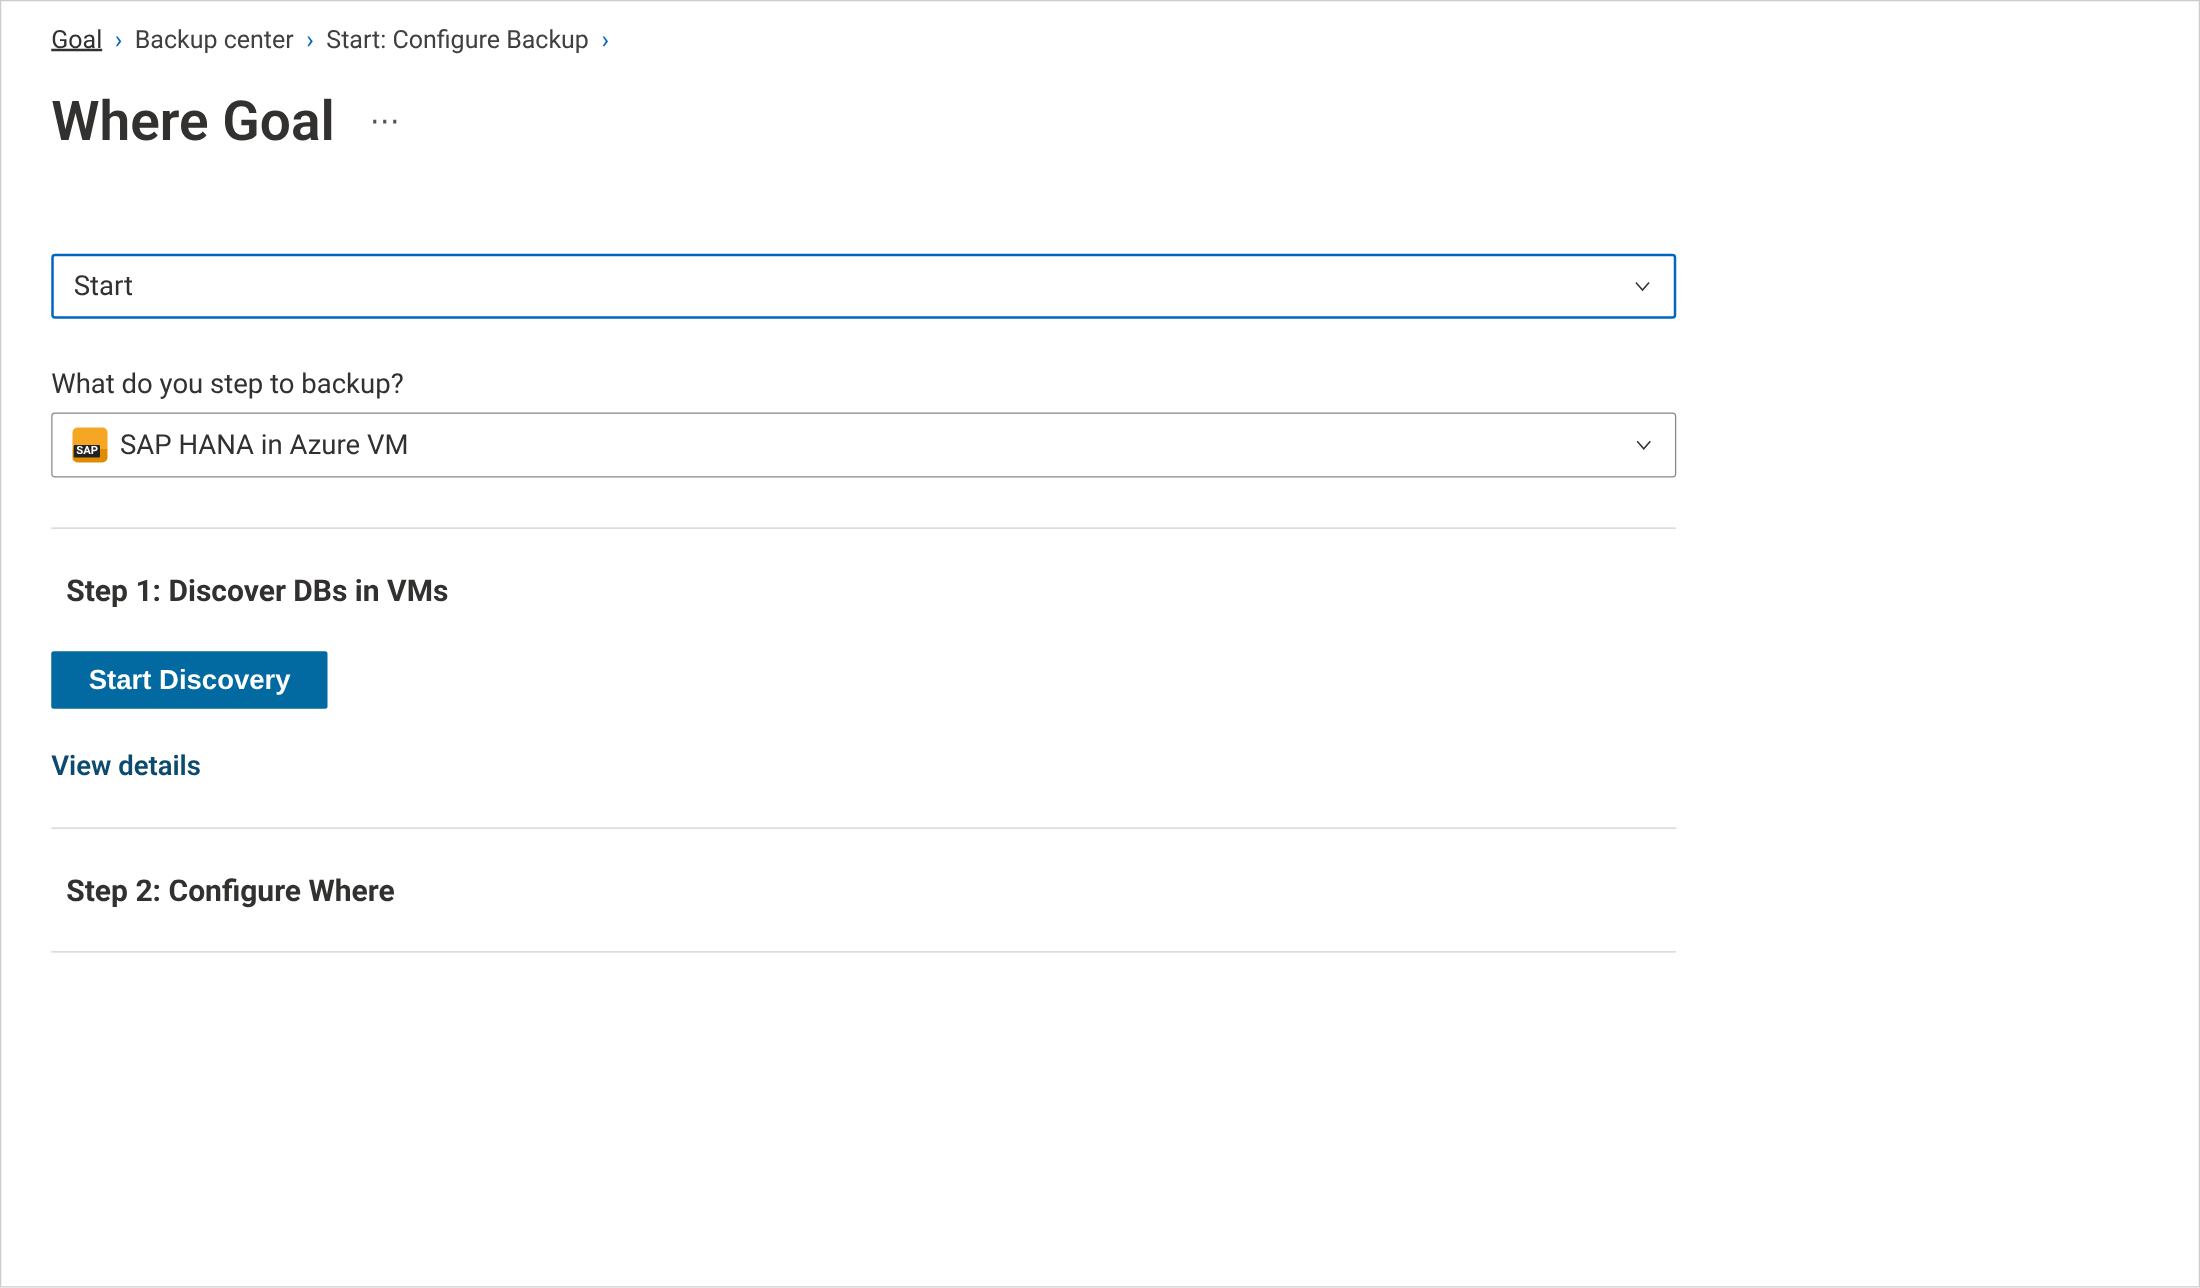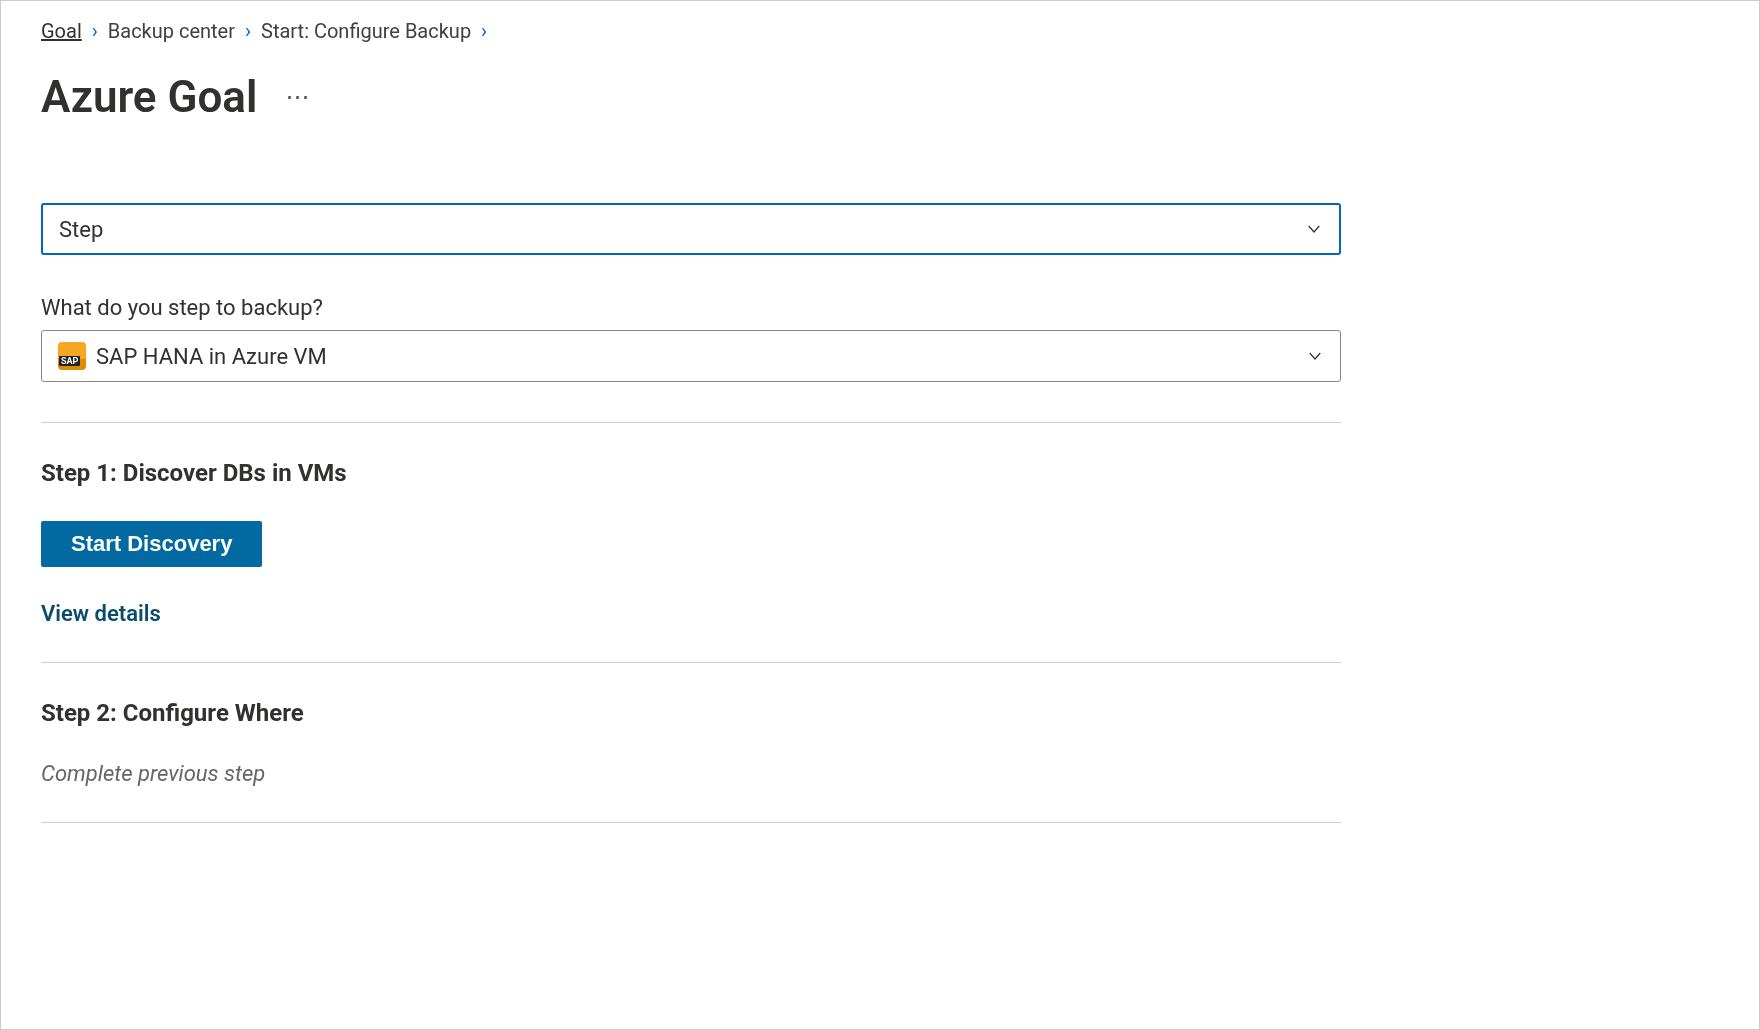"Azure Goal" h1.page-title { text: Azure -> Where }
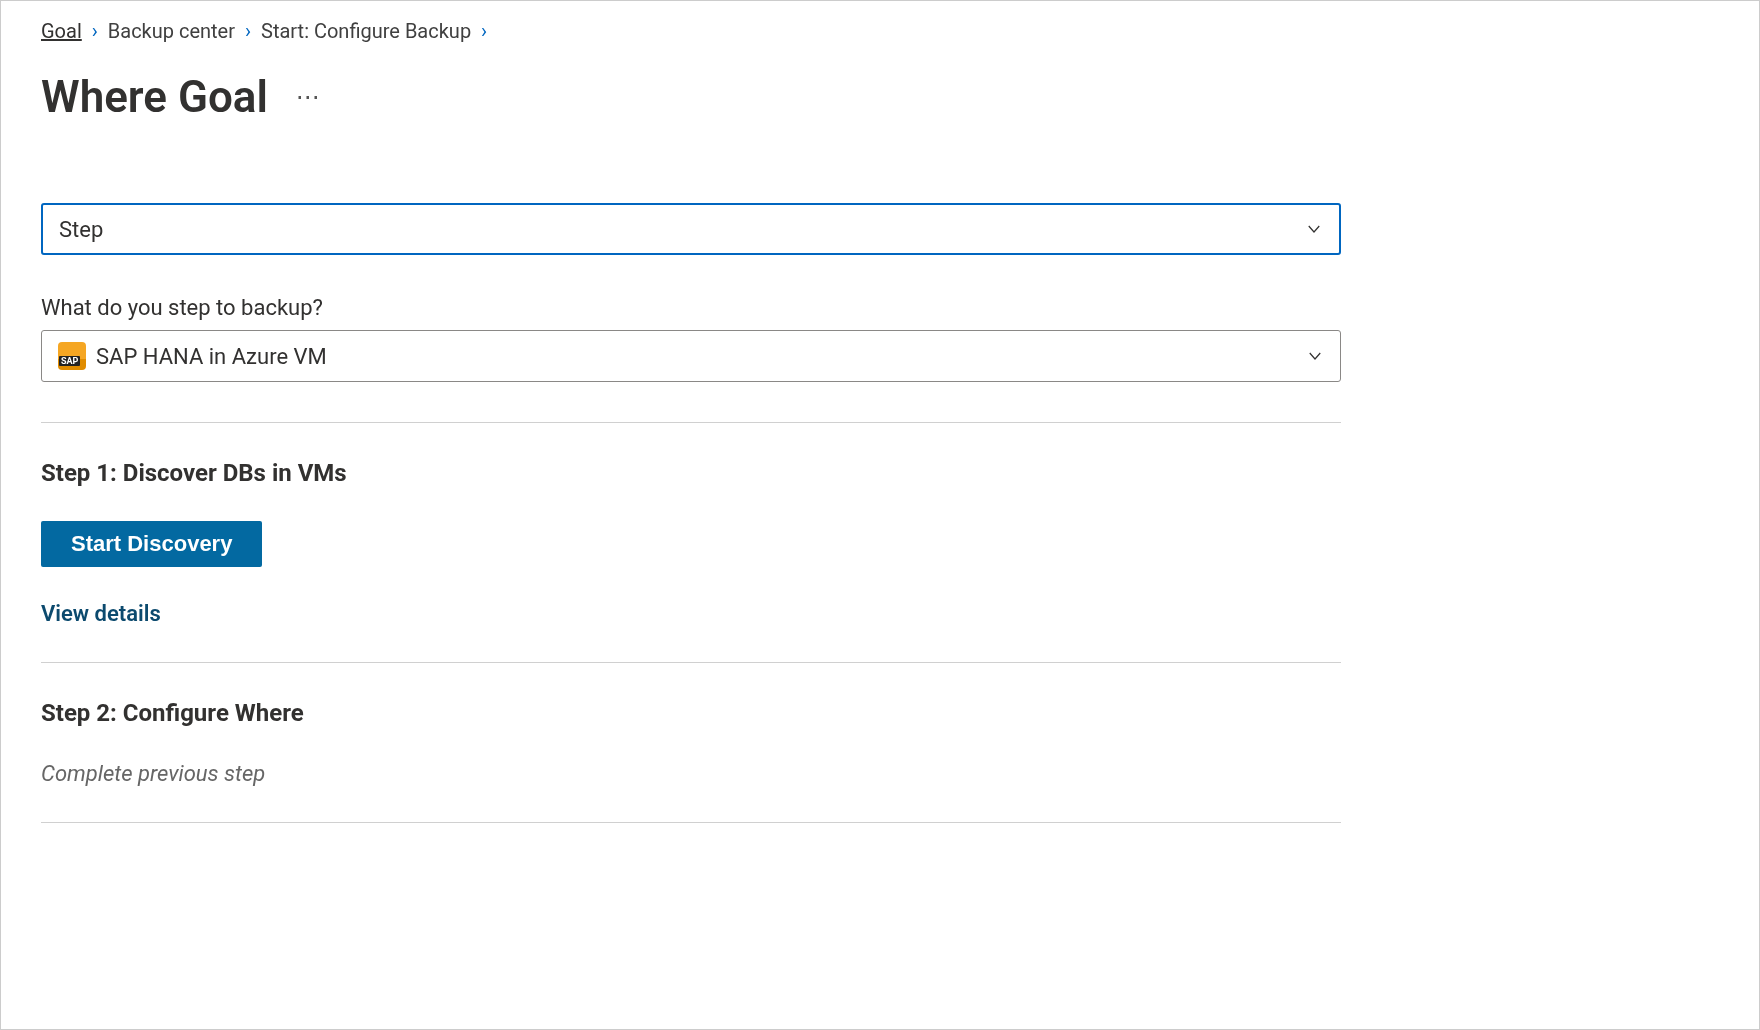"Step" span.select-value { text: Step -> Start }
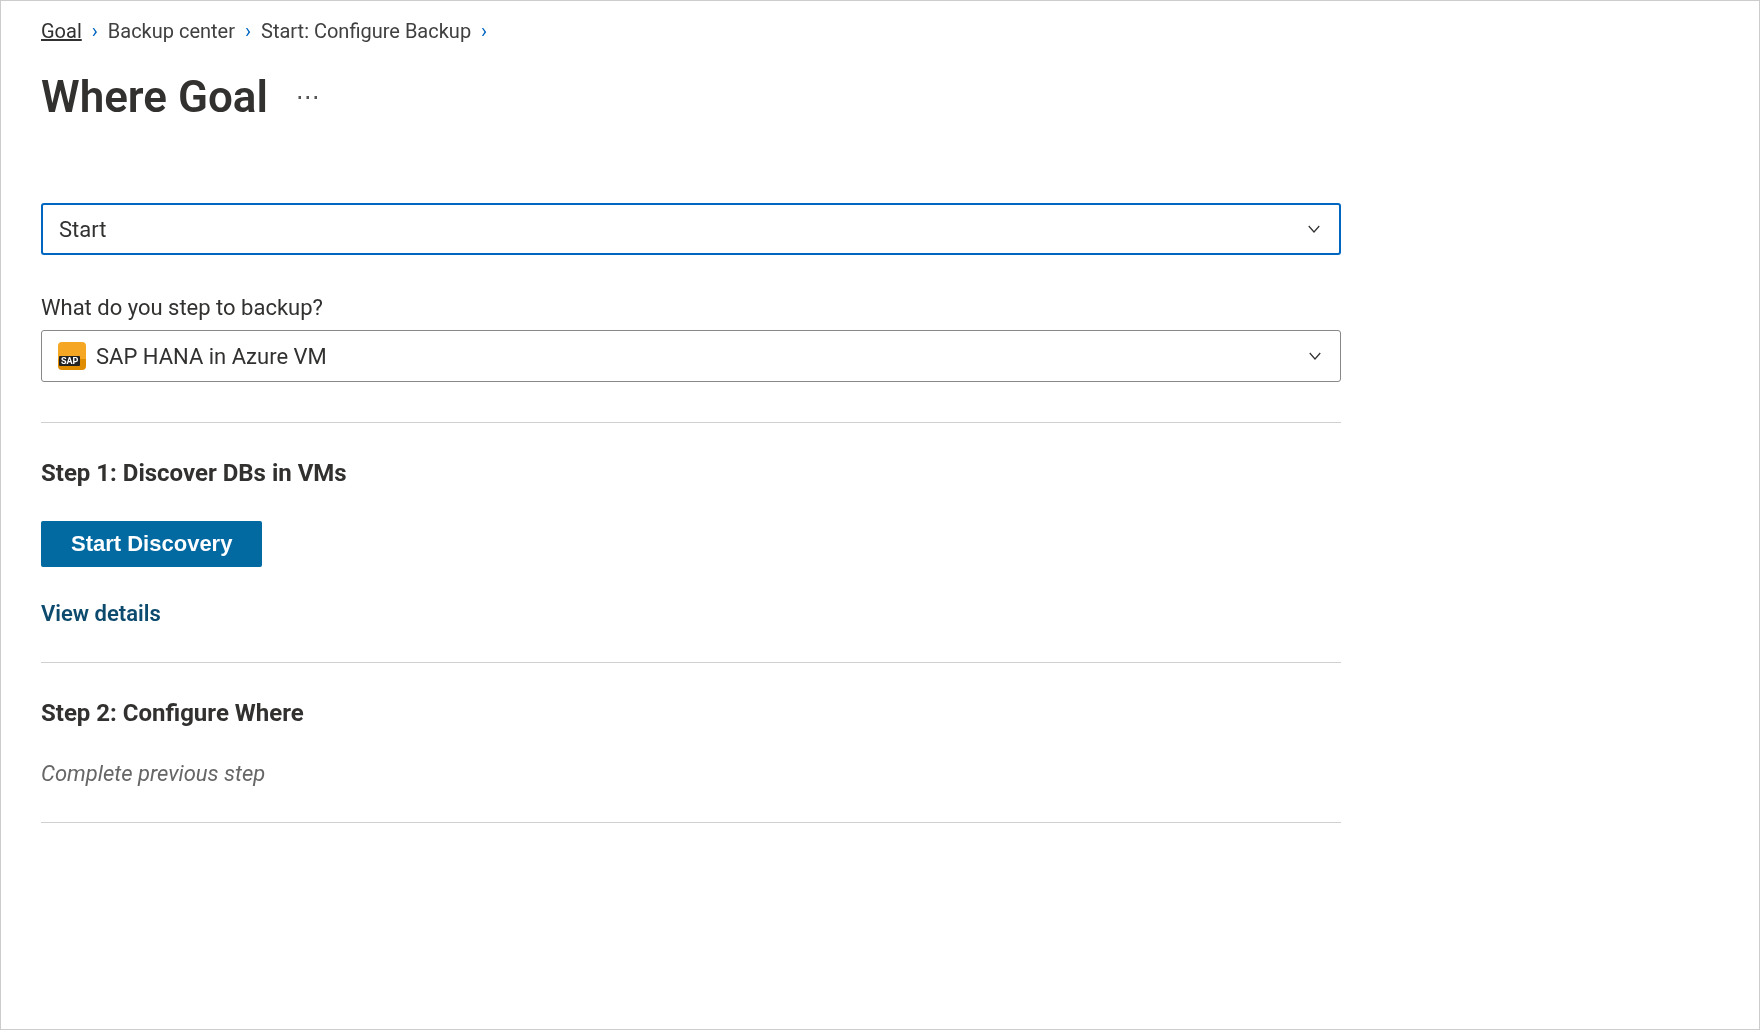"Step 1: Discover DBs in" .step-title { margin-left: none -> 12px }
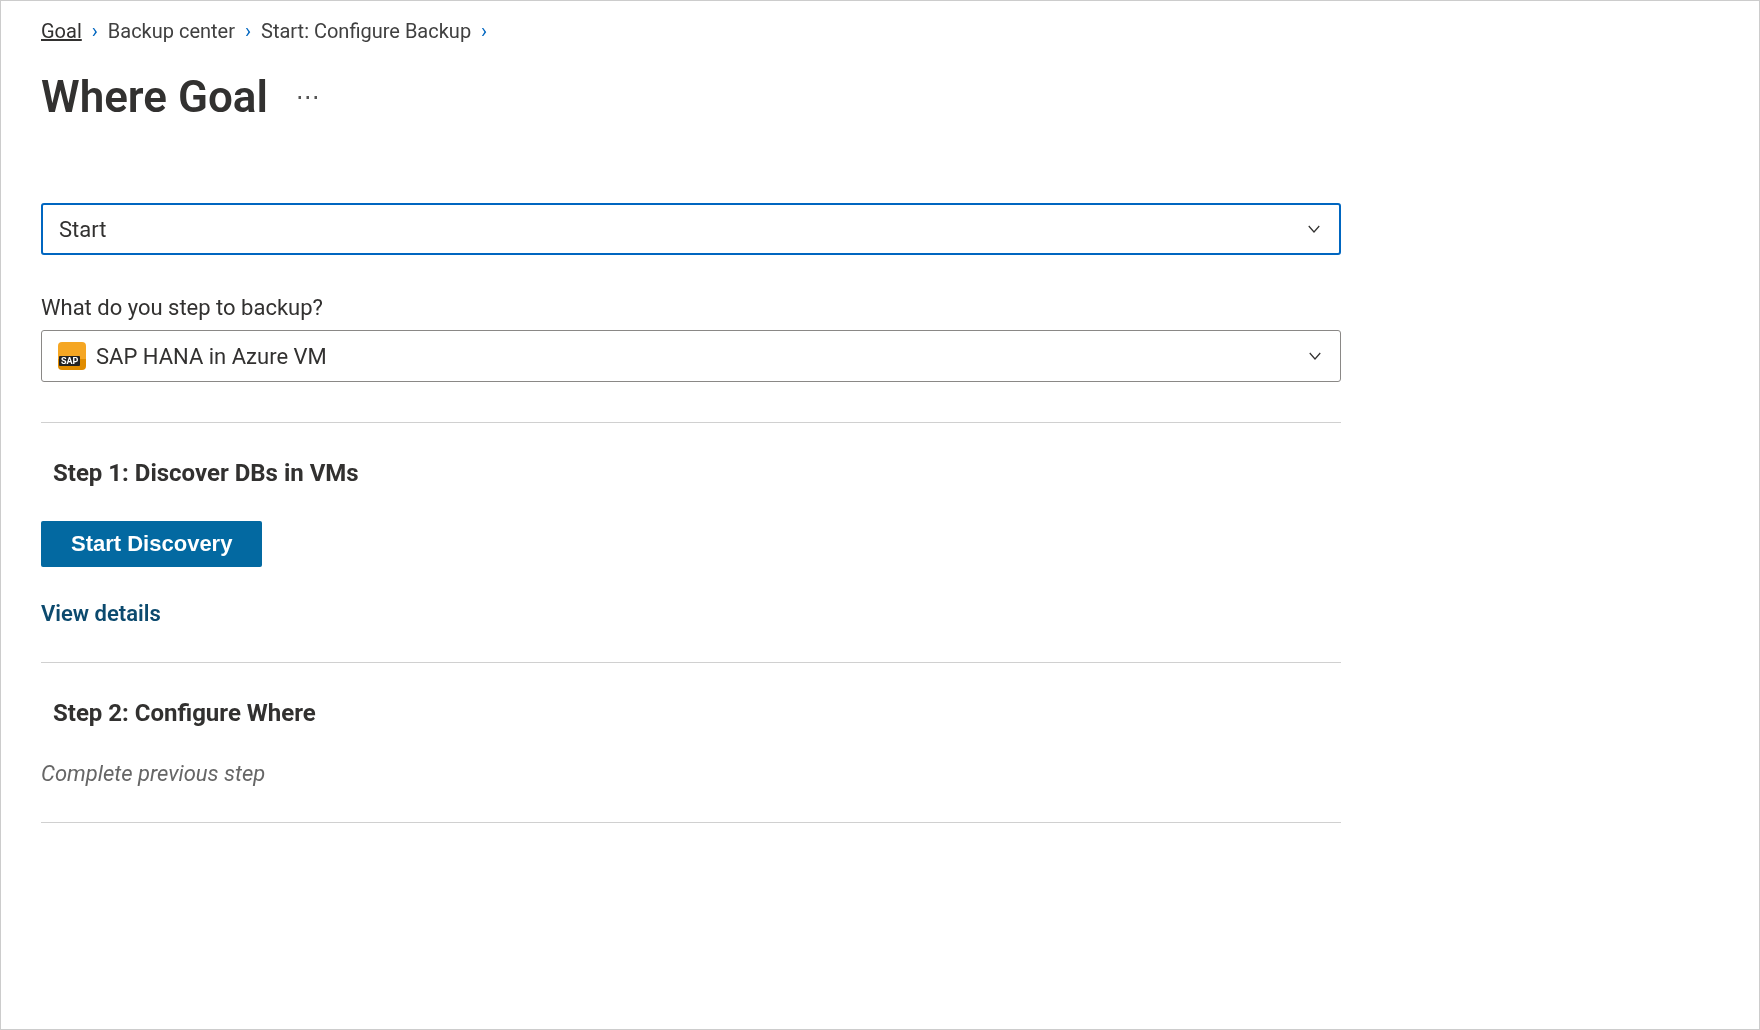"Complete previous step" div.muted { html: <div>Complete previous step</div> -> none }
